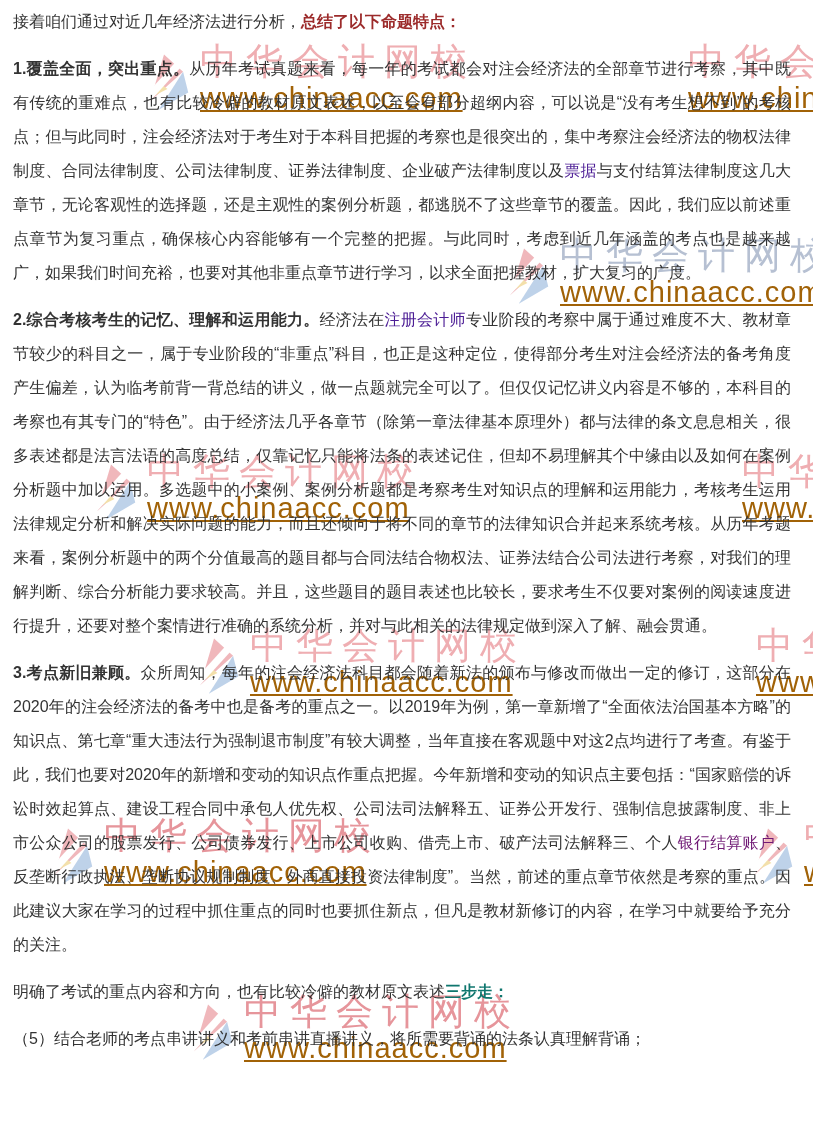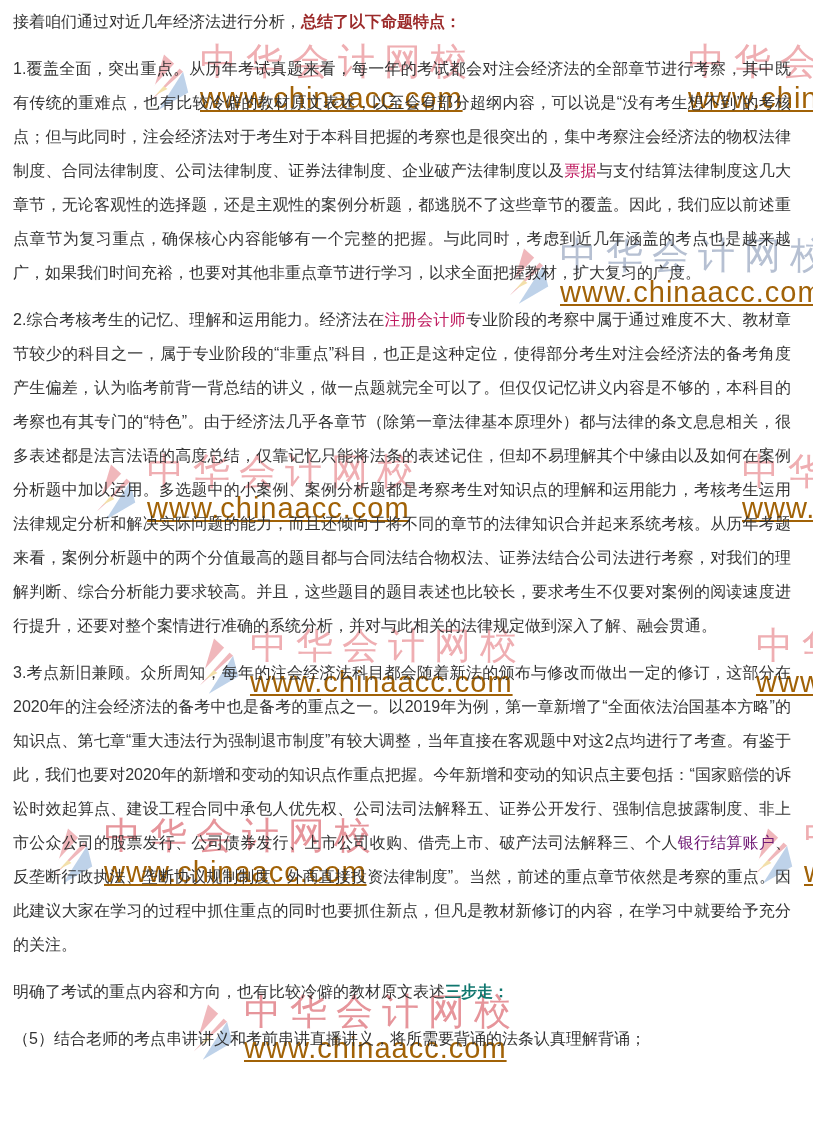"1.覆盖全面，突出重点。" .b { font-weight: normal -> bold }
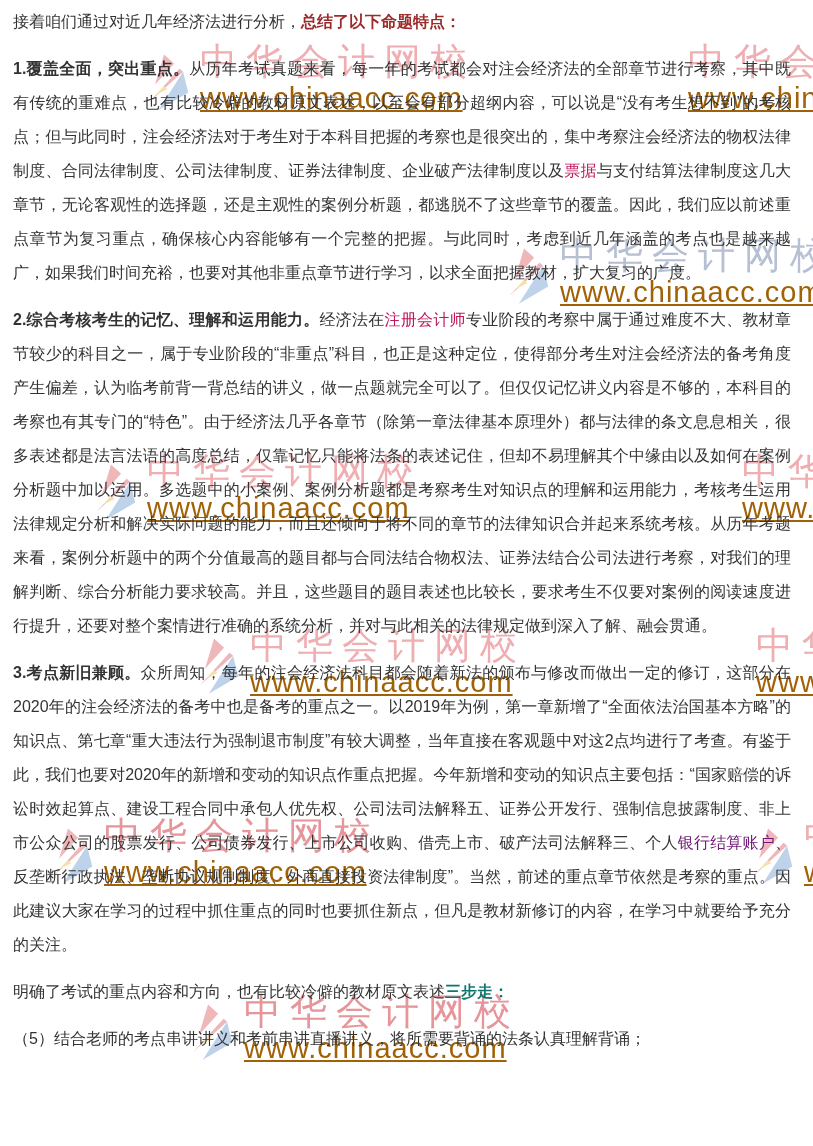"票据" .lk { color: #be185d -> #4c1d95 }
